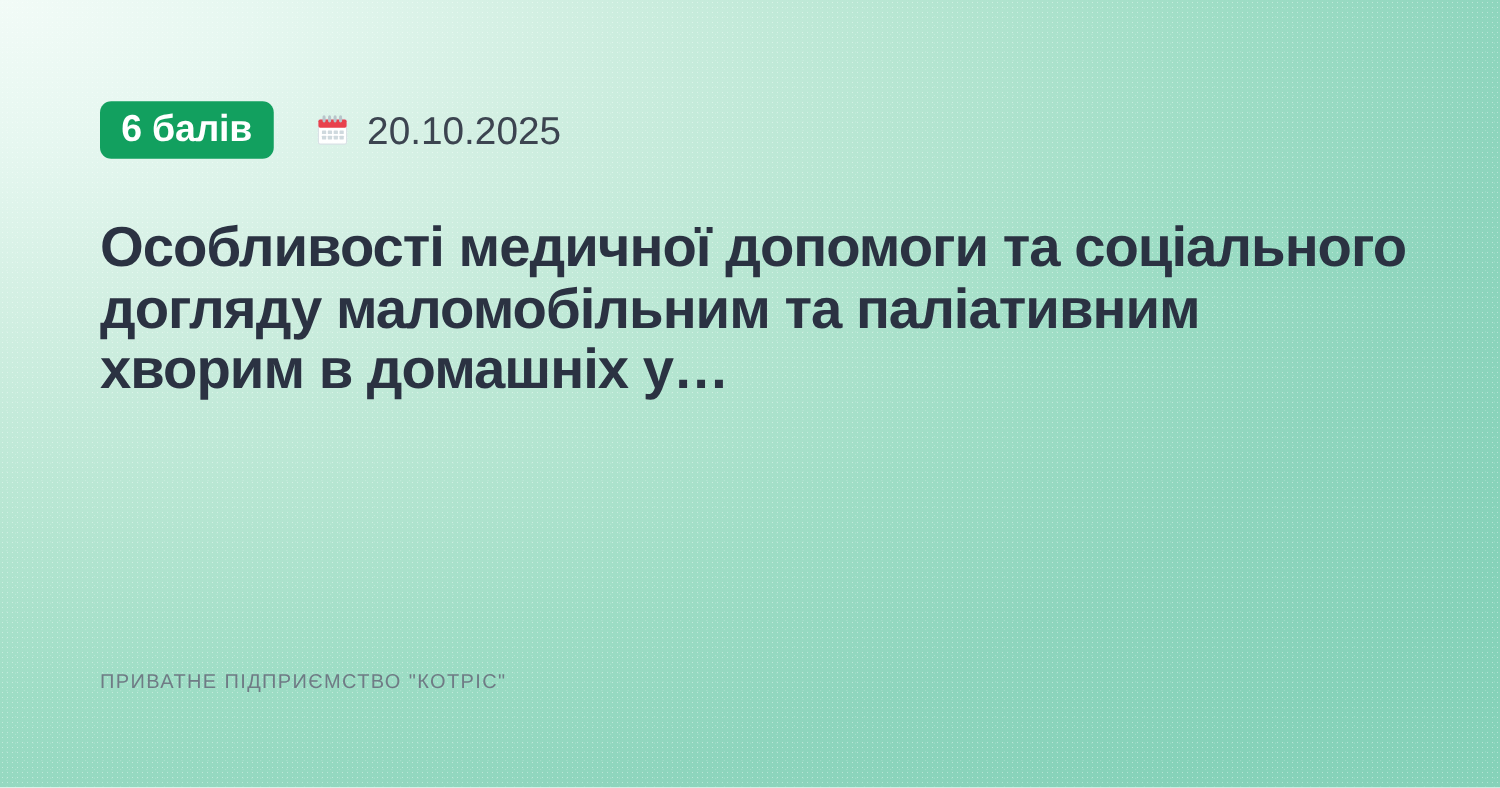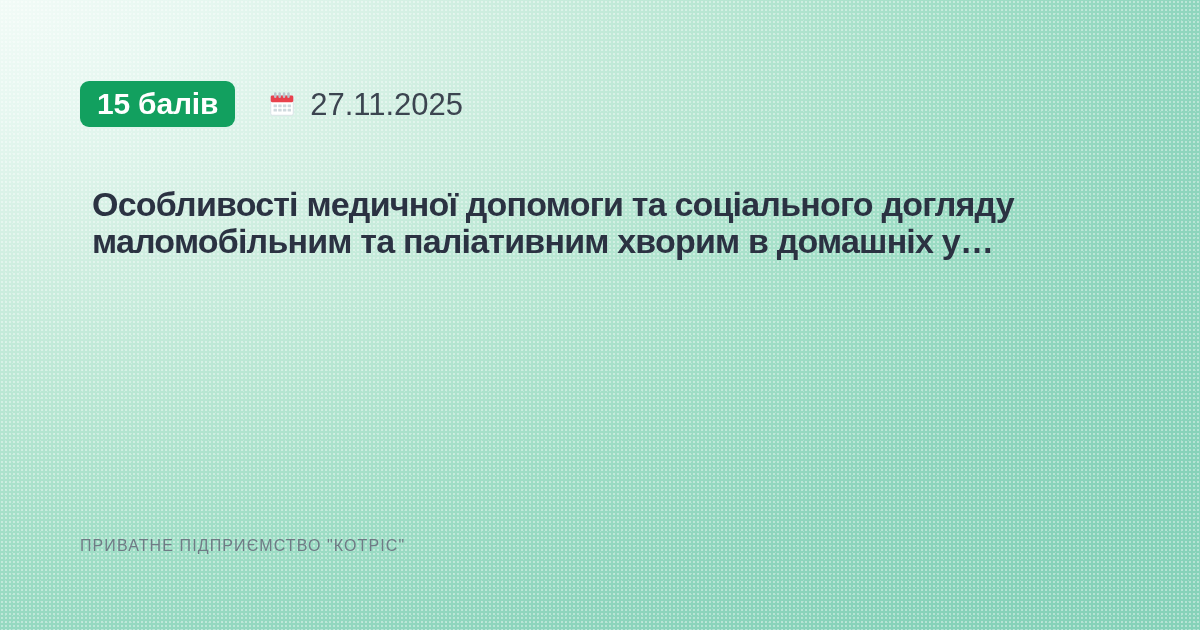"15 балів" span.score-badge { text: 15 -> 6 }
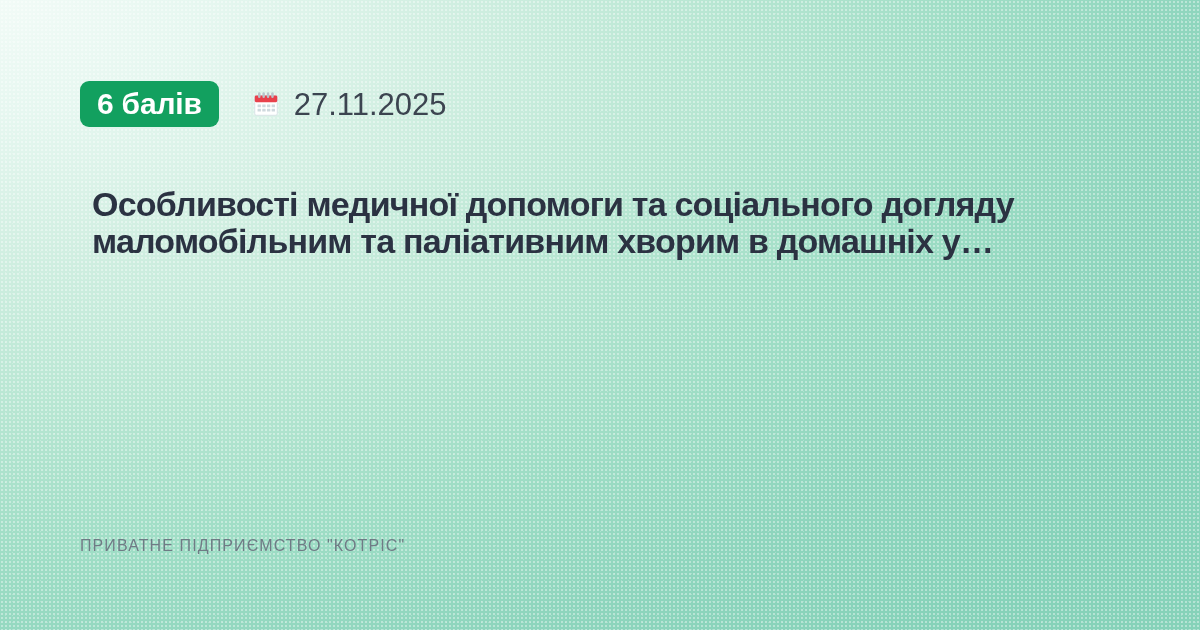"27.11.2025" span { text: 27.11.2025 -> 20.10.2025 }
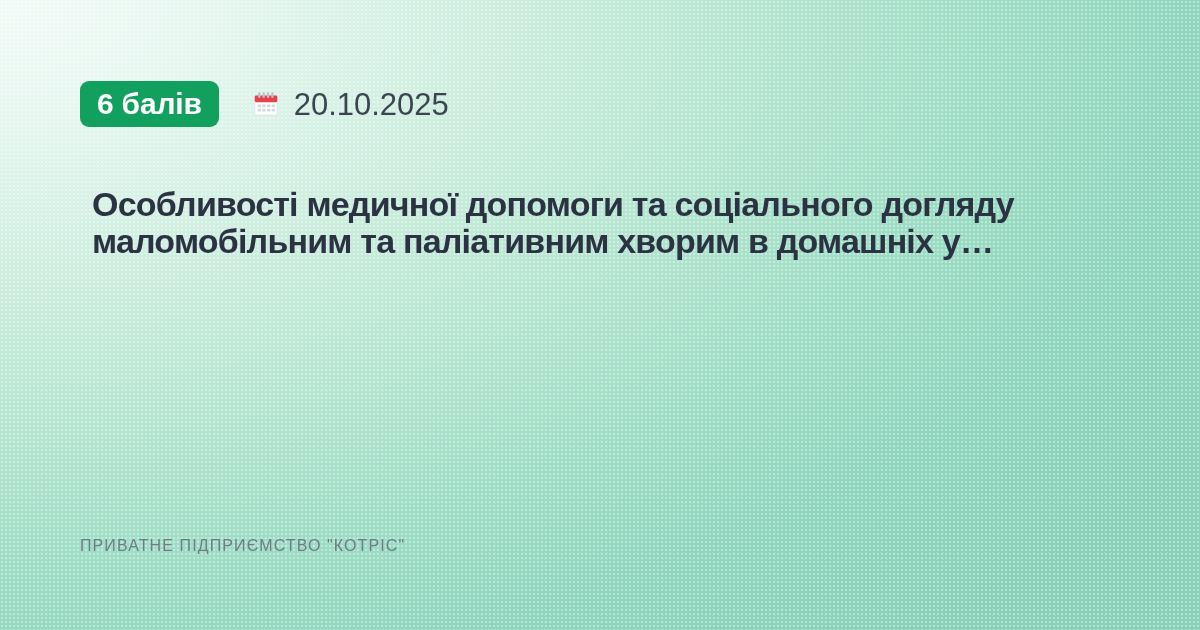"Особливості медичної допомоги та" .title { font-size: 34px -> 45px; margin: 12px -> 0 }
